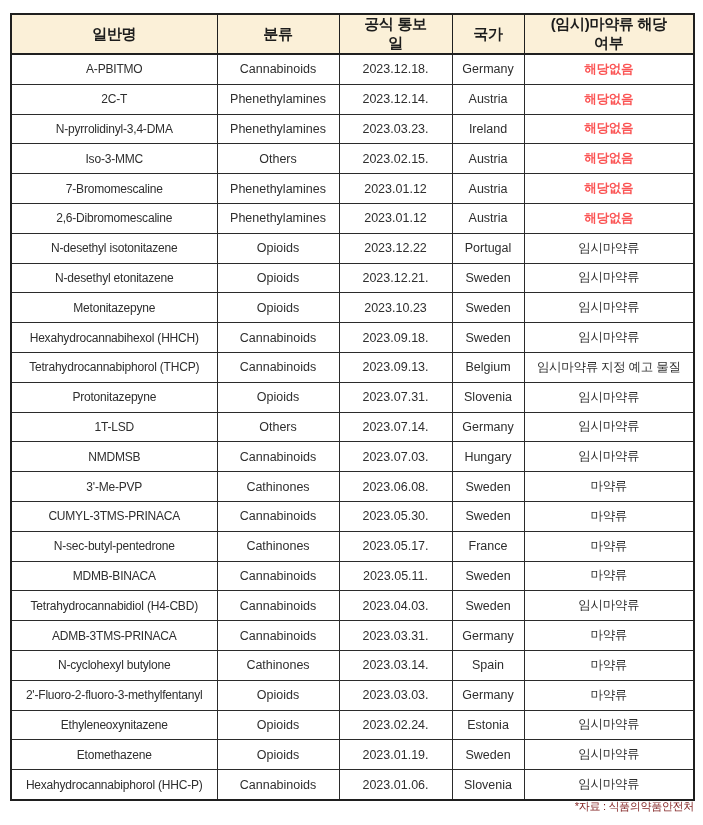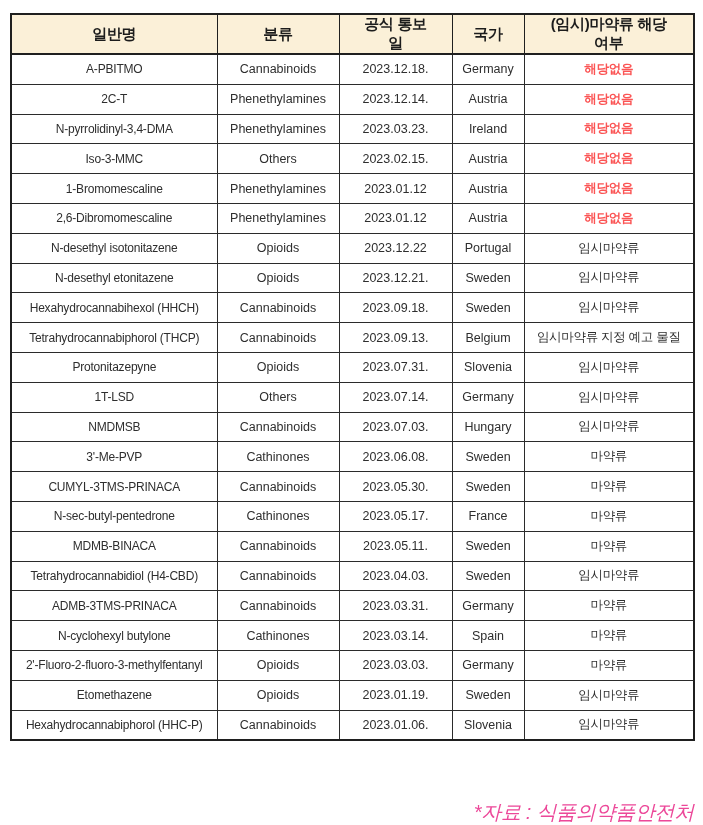"1-Bromomescaline" td.cell-name { text: 1-Bromomescaline -> 7-Bromomescaline }
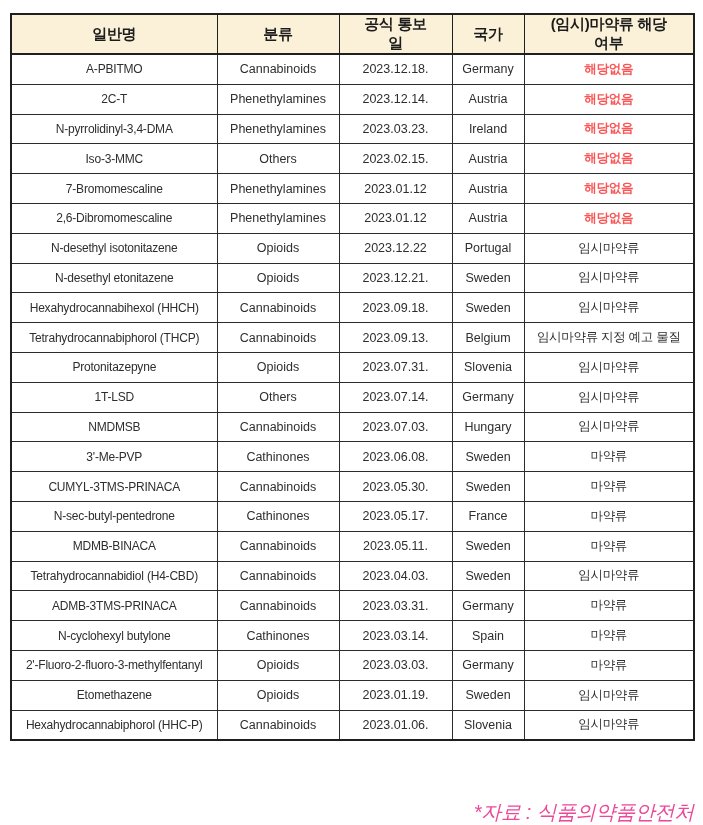"Metonitazepyne" tr { html: none -> <tr> <td>Metonitazepyne</td> <td>Opioids</td> <td>2023.10.23</td> <td>Sweden</td> <td>임시마약류</td> </tr> }
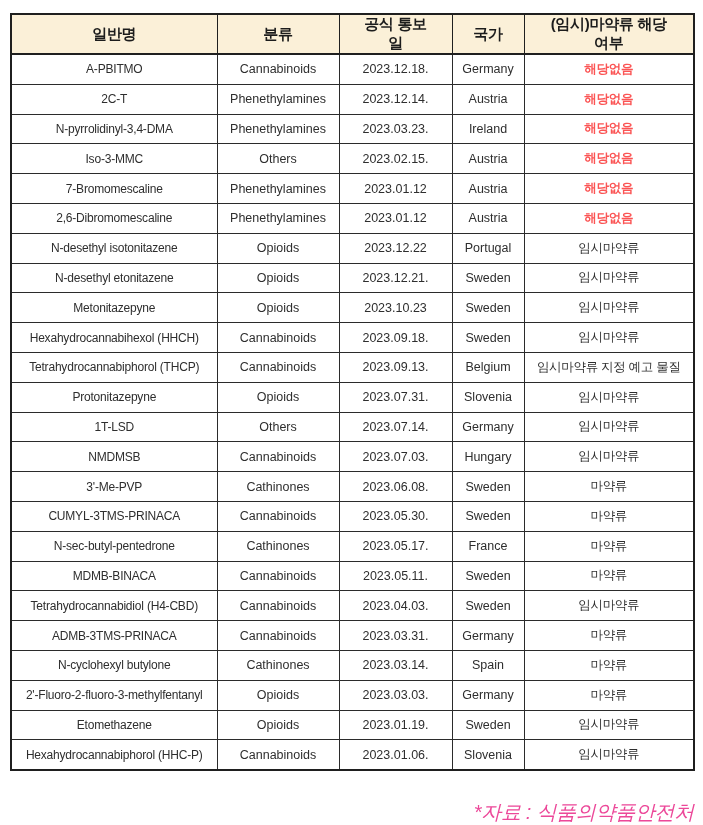"Ethyleneoxynitazene" tr { html: none -> <tr> <td>Ethyleneoxynitazene</td> <td>Opioids</td> <td>2023.02.24.</td> <td>Estonia</td> <td>임시마약류</td> </tr> }
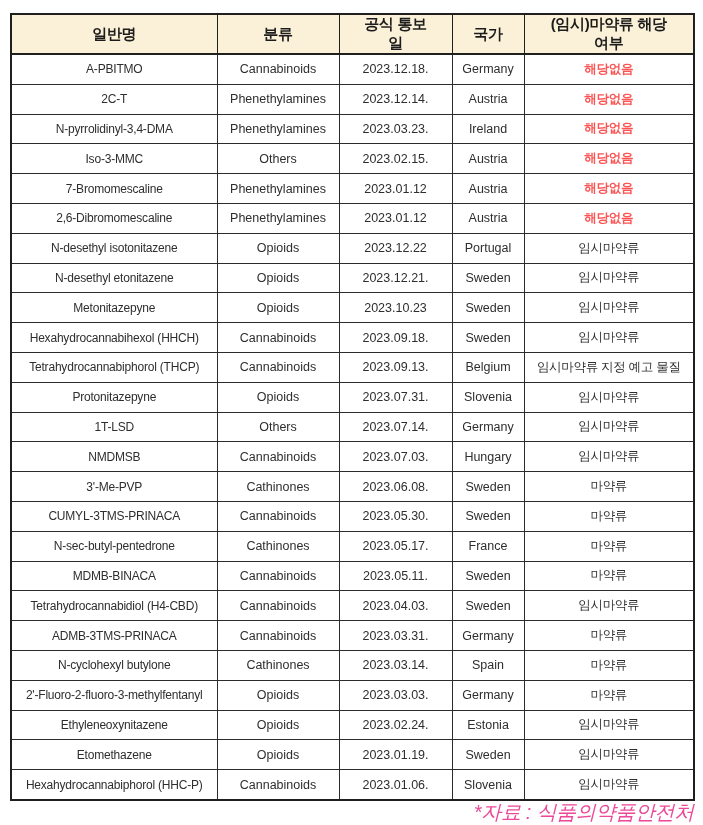"*자료 : 식품의약품안전처" .source-note { color: #ec4899 -> #7f1d1d; font-size: 20px -> 11px; font-style: italic -> none }
